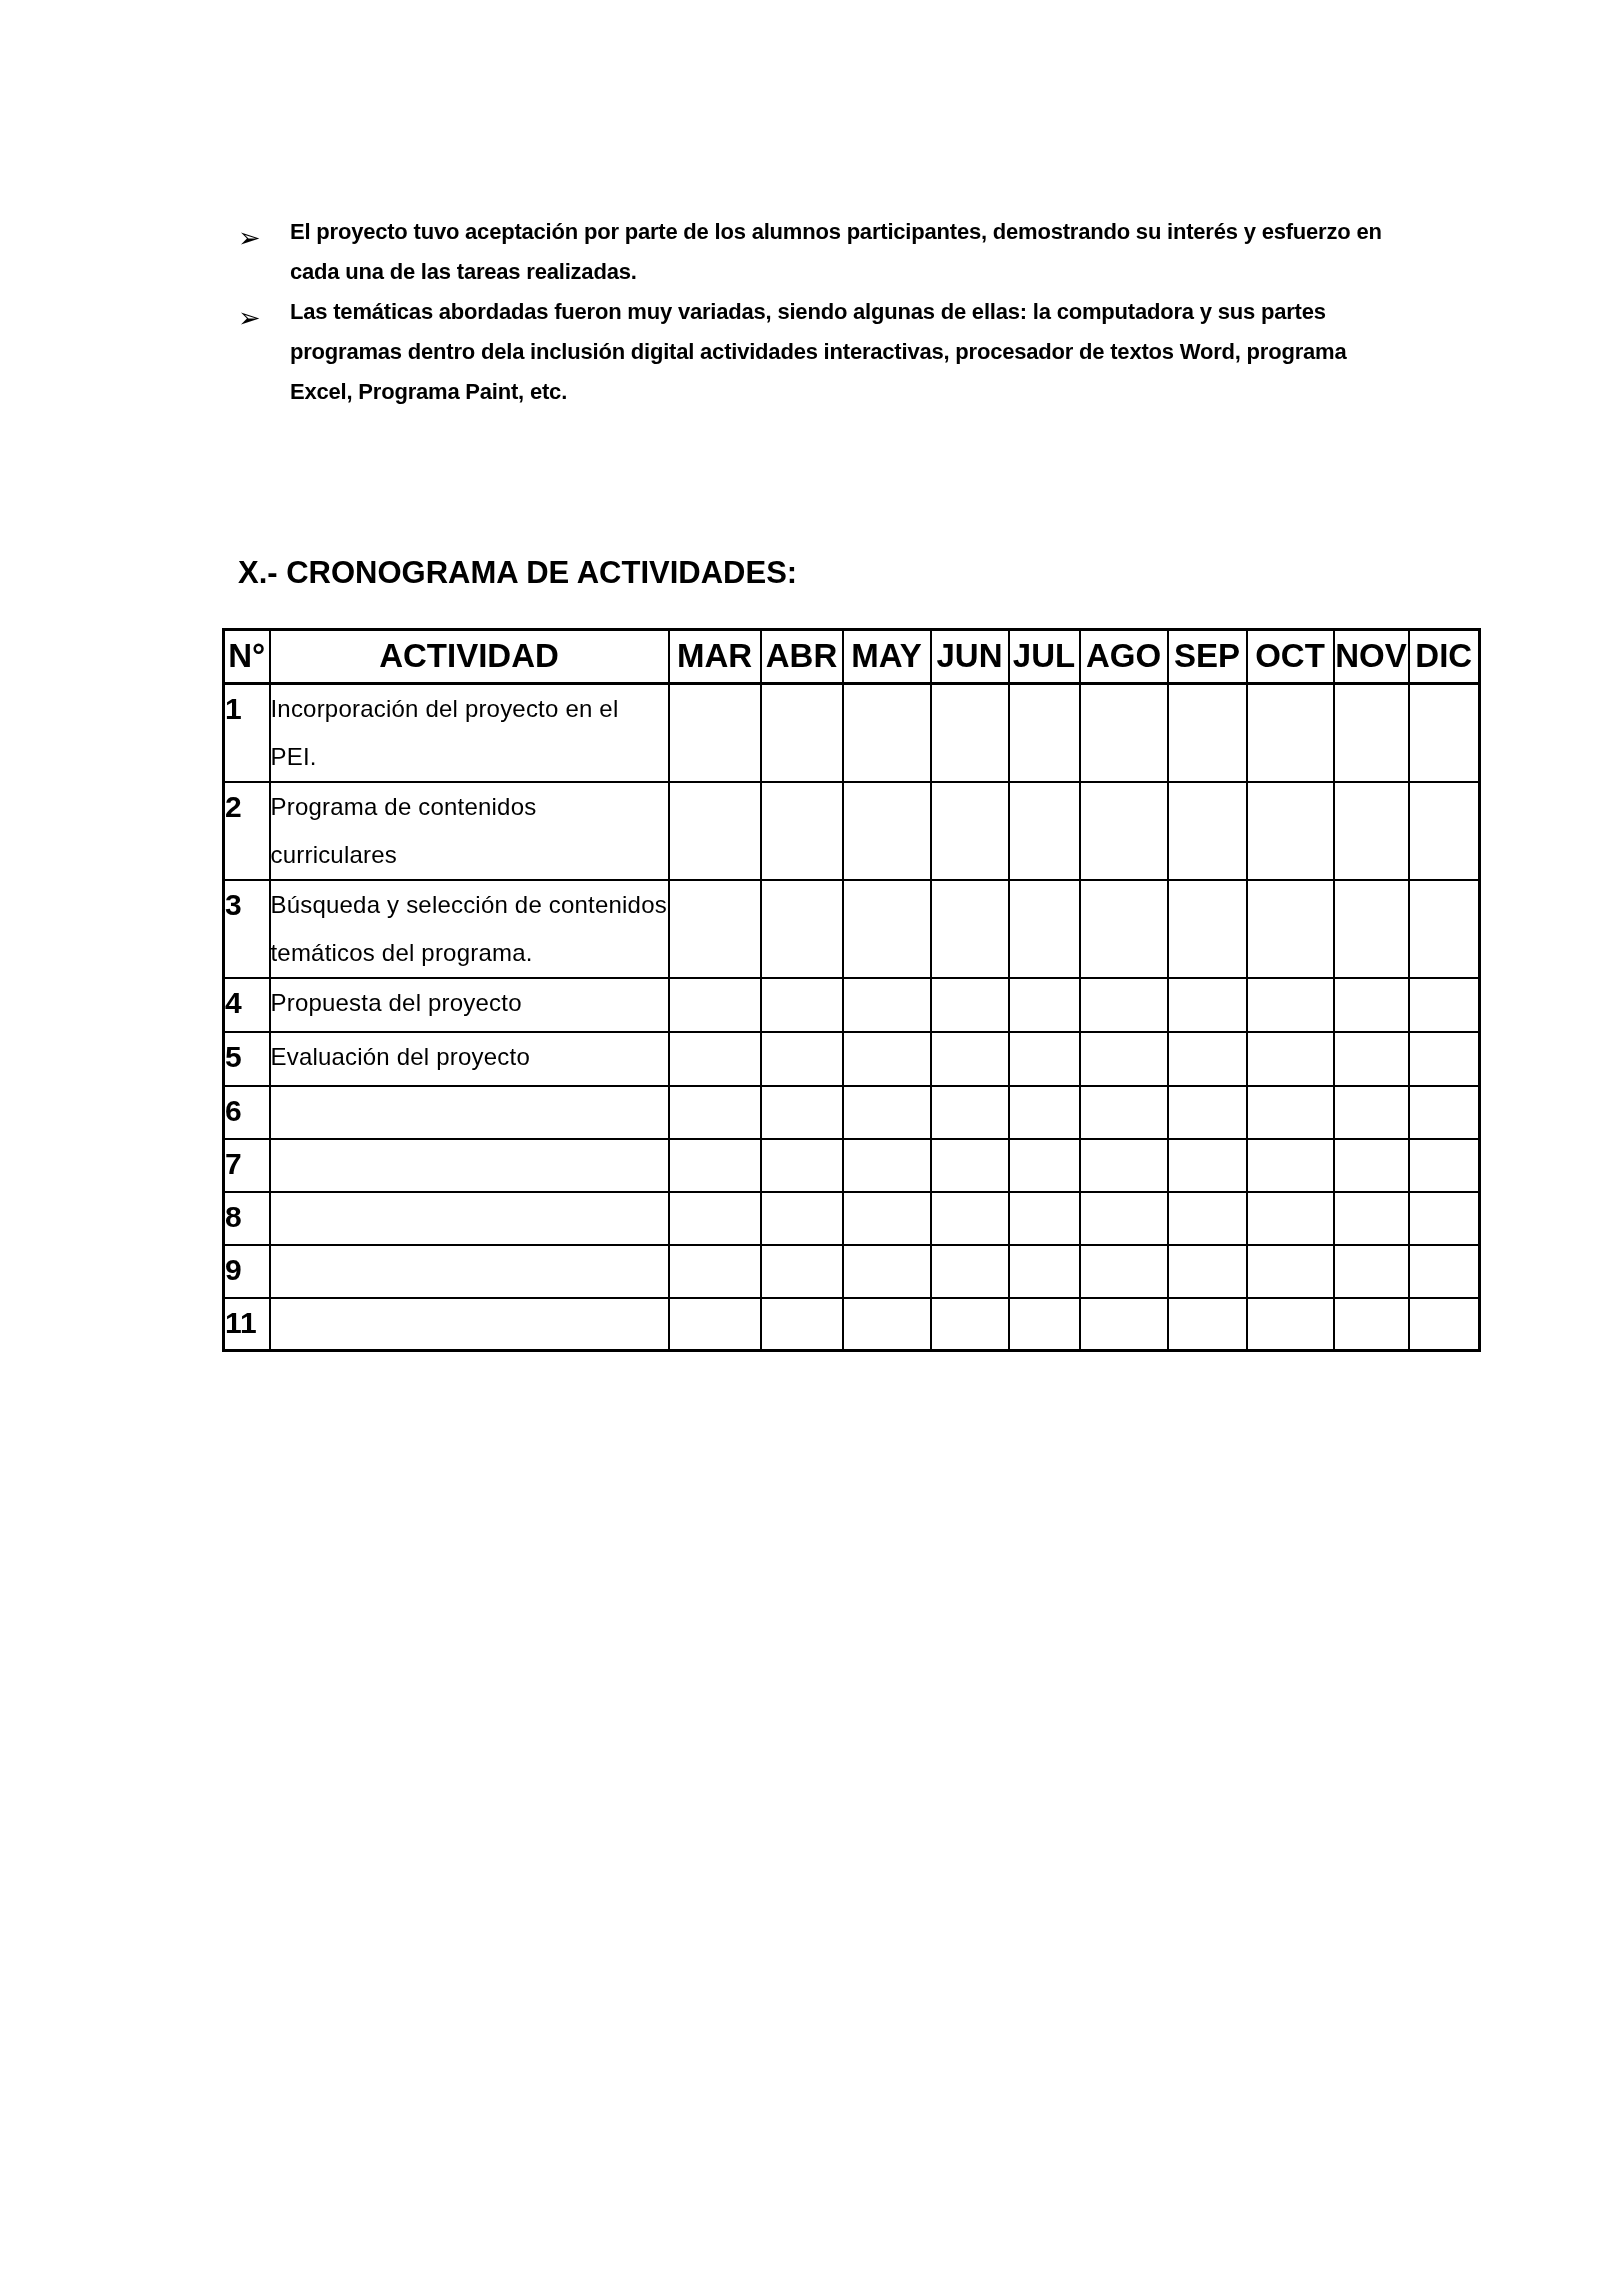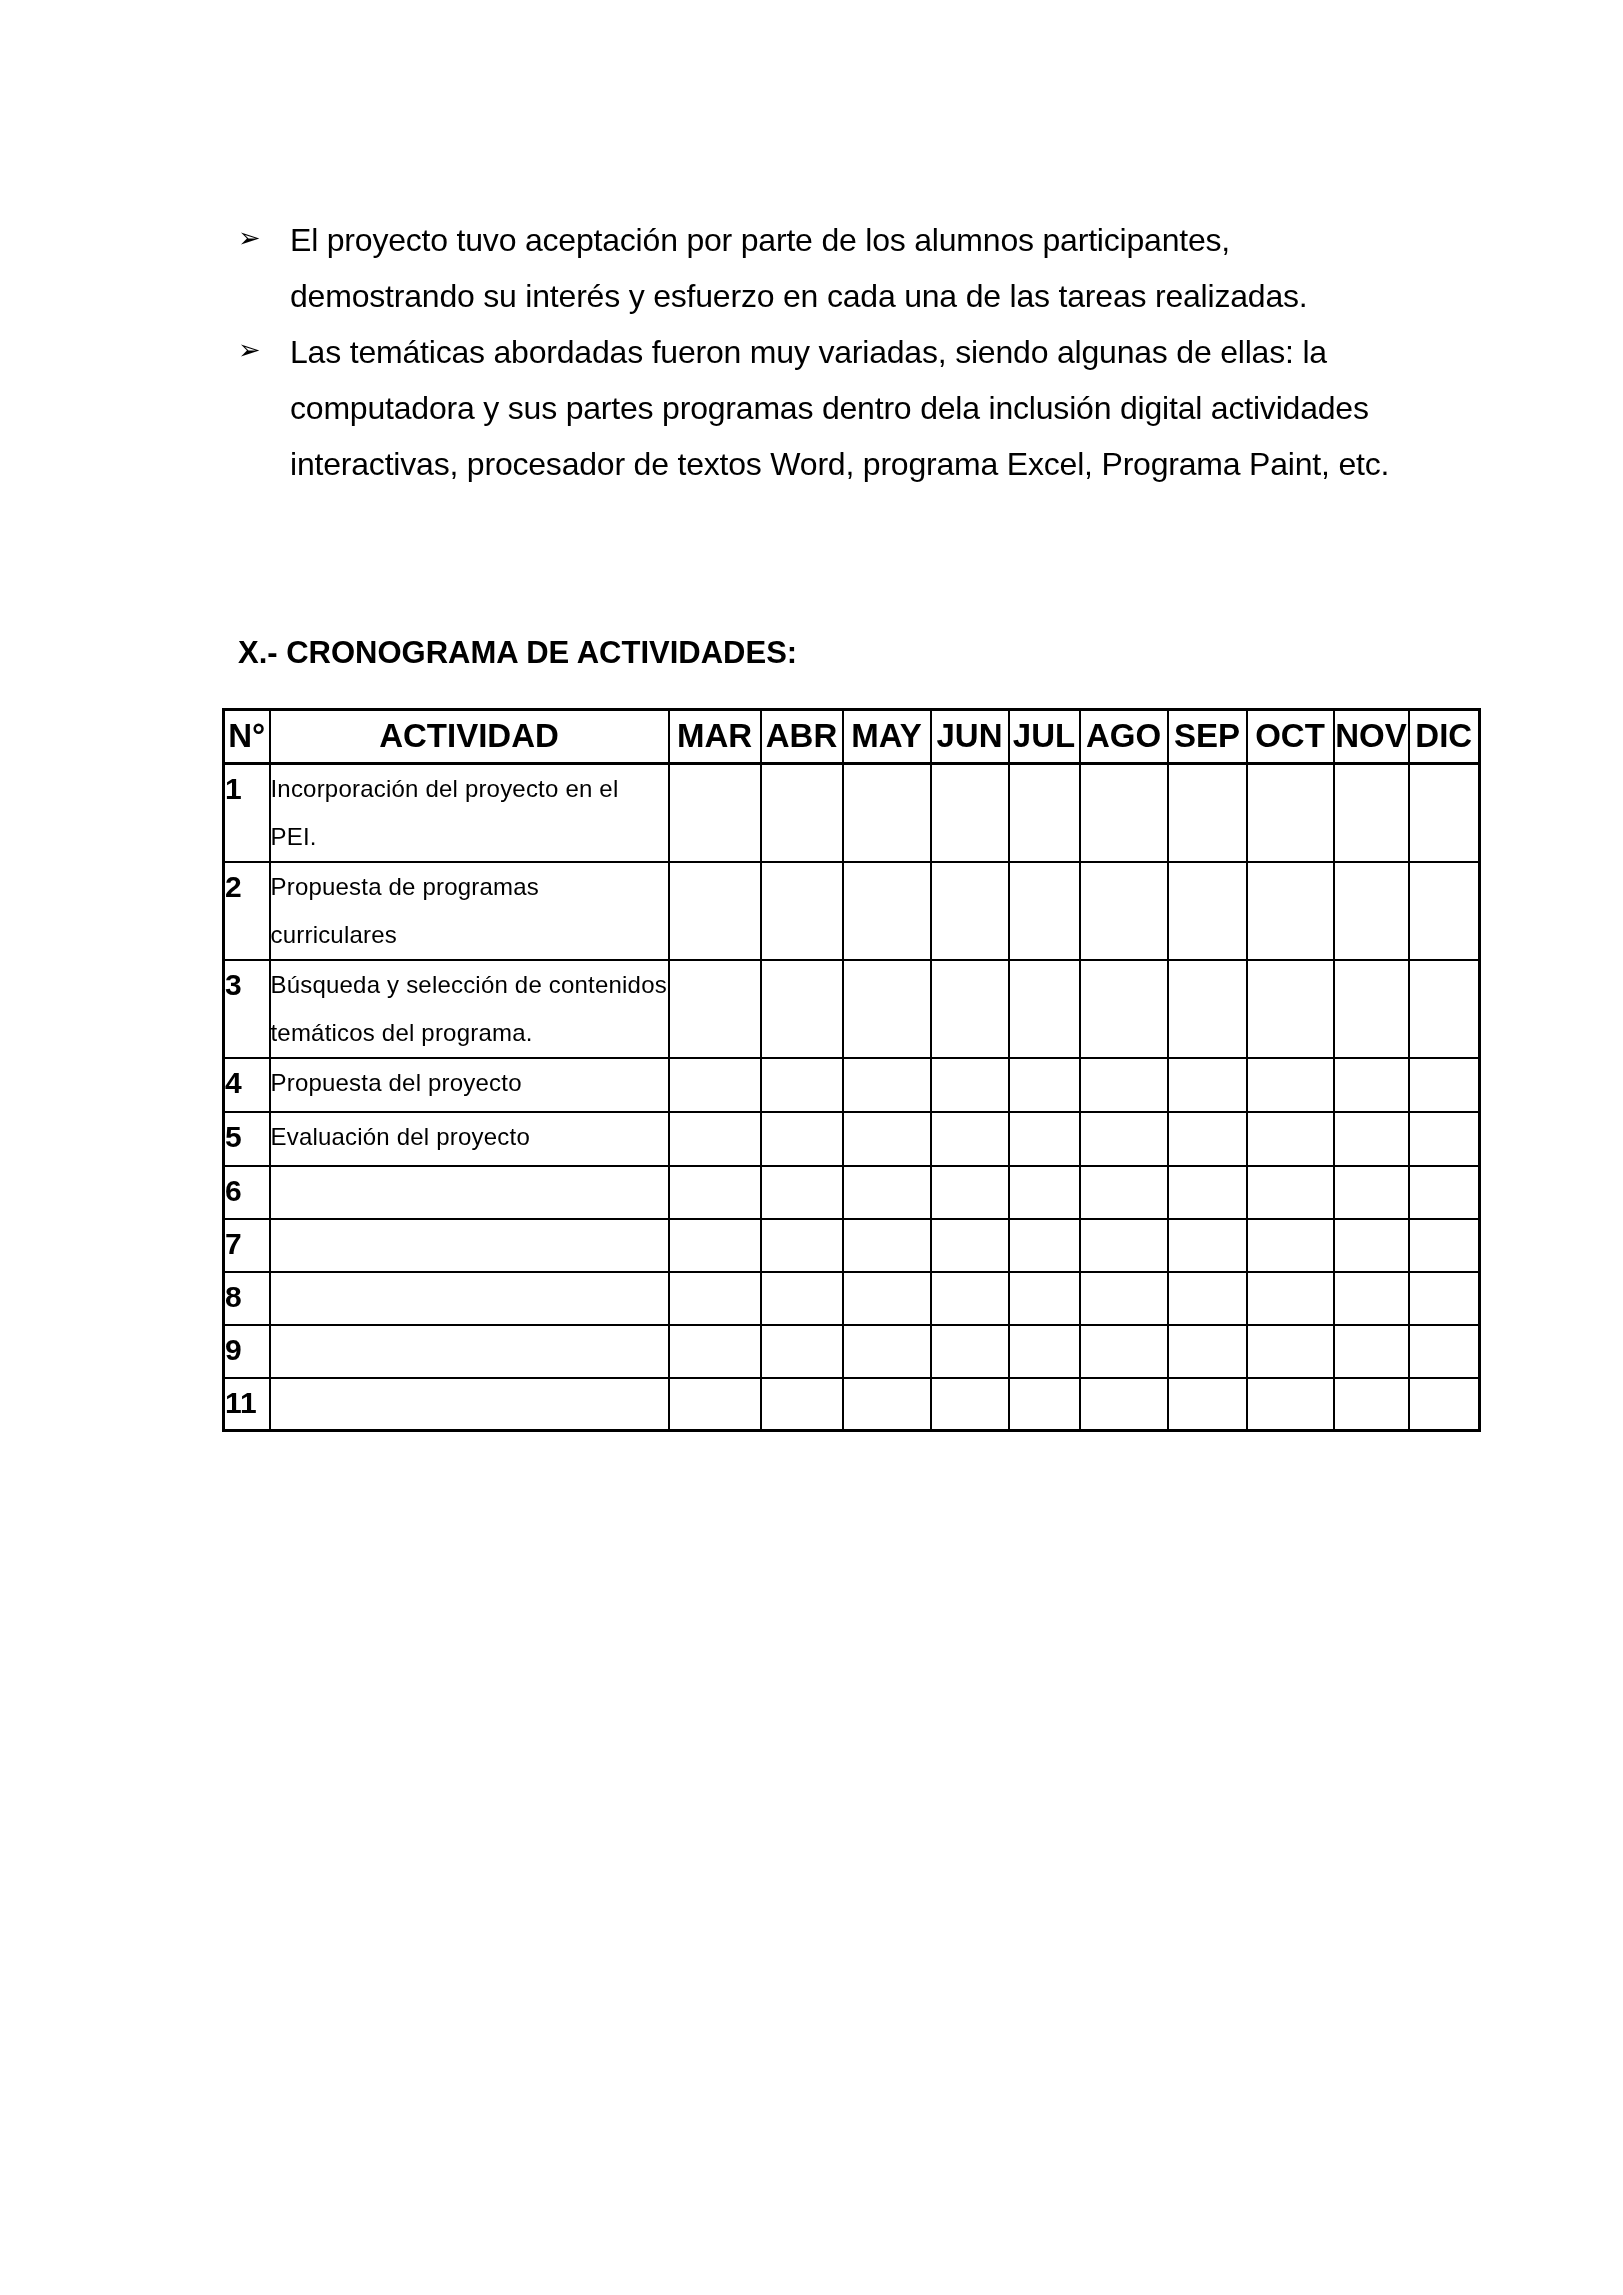"El proyecto tuvo aceptación por" .bullet-text { font-size: 32px -> 22px; font-weight: none -> bold; line-height: 56px -> 40px }
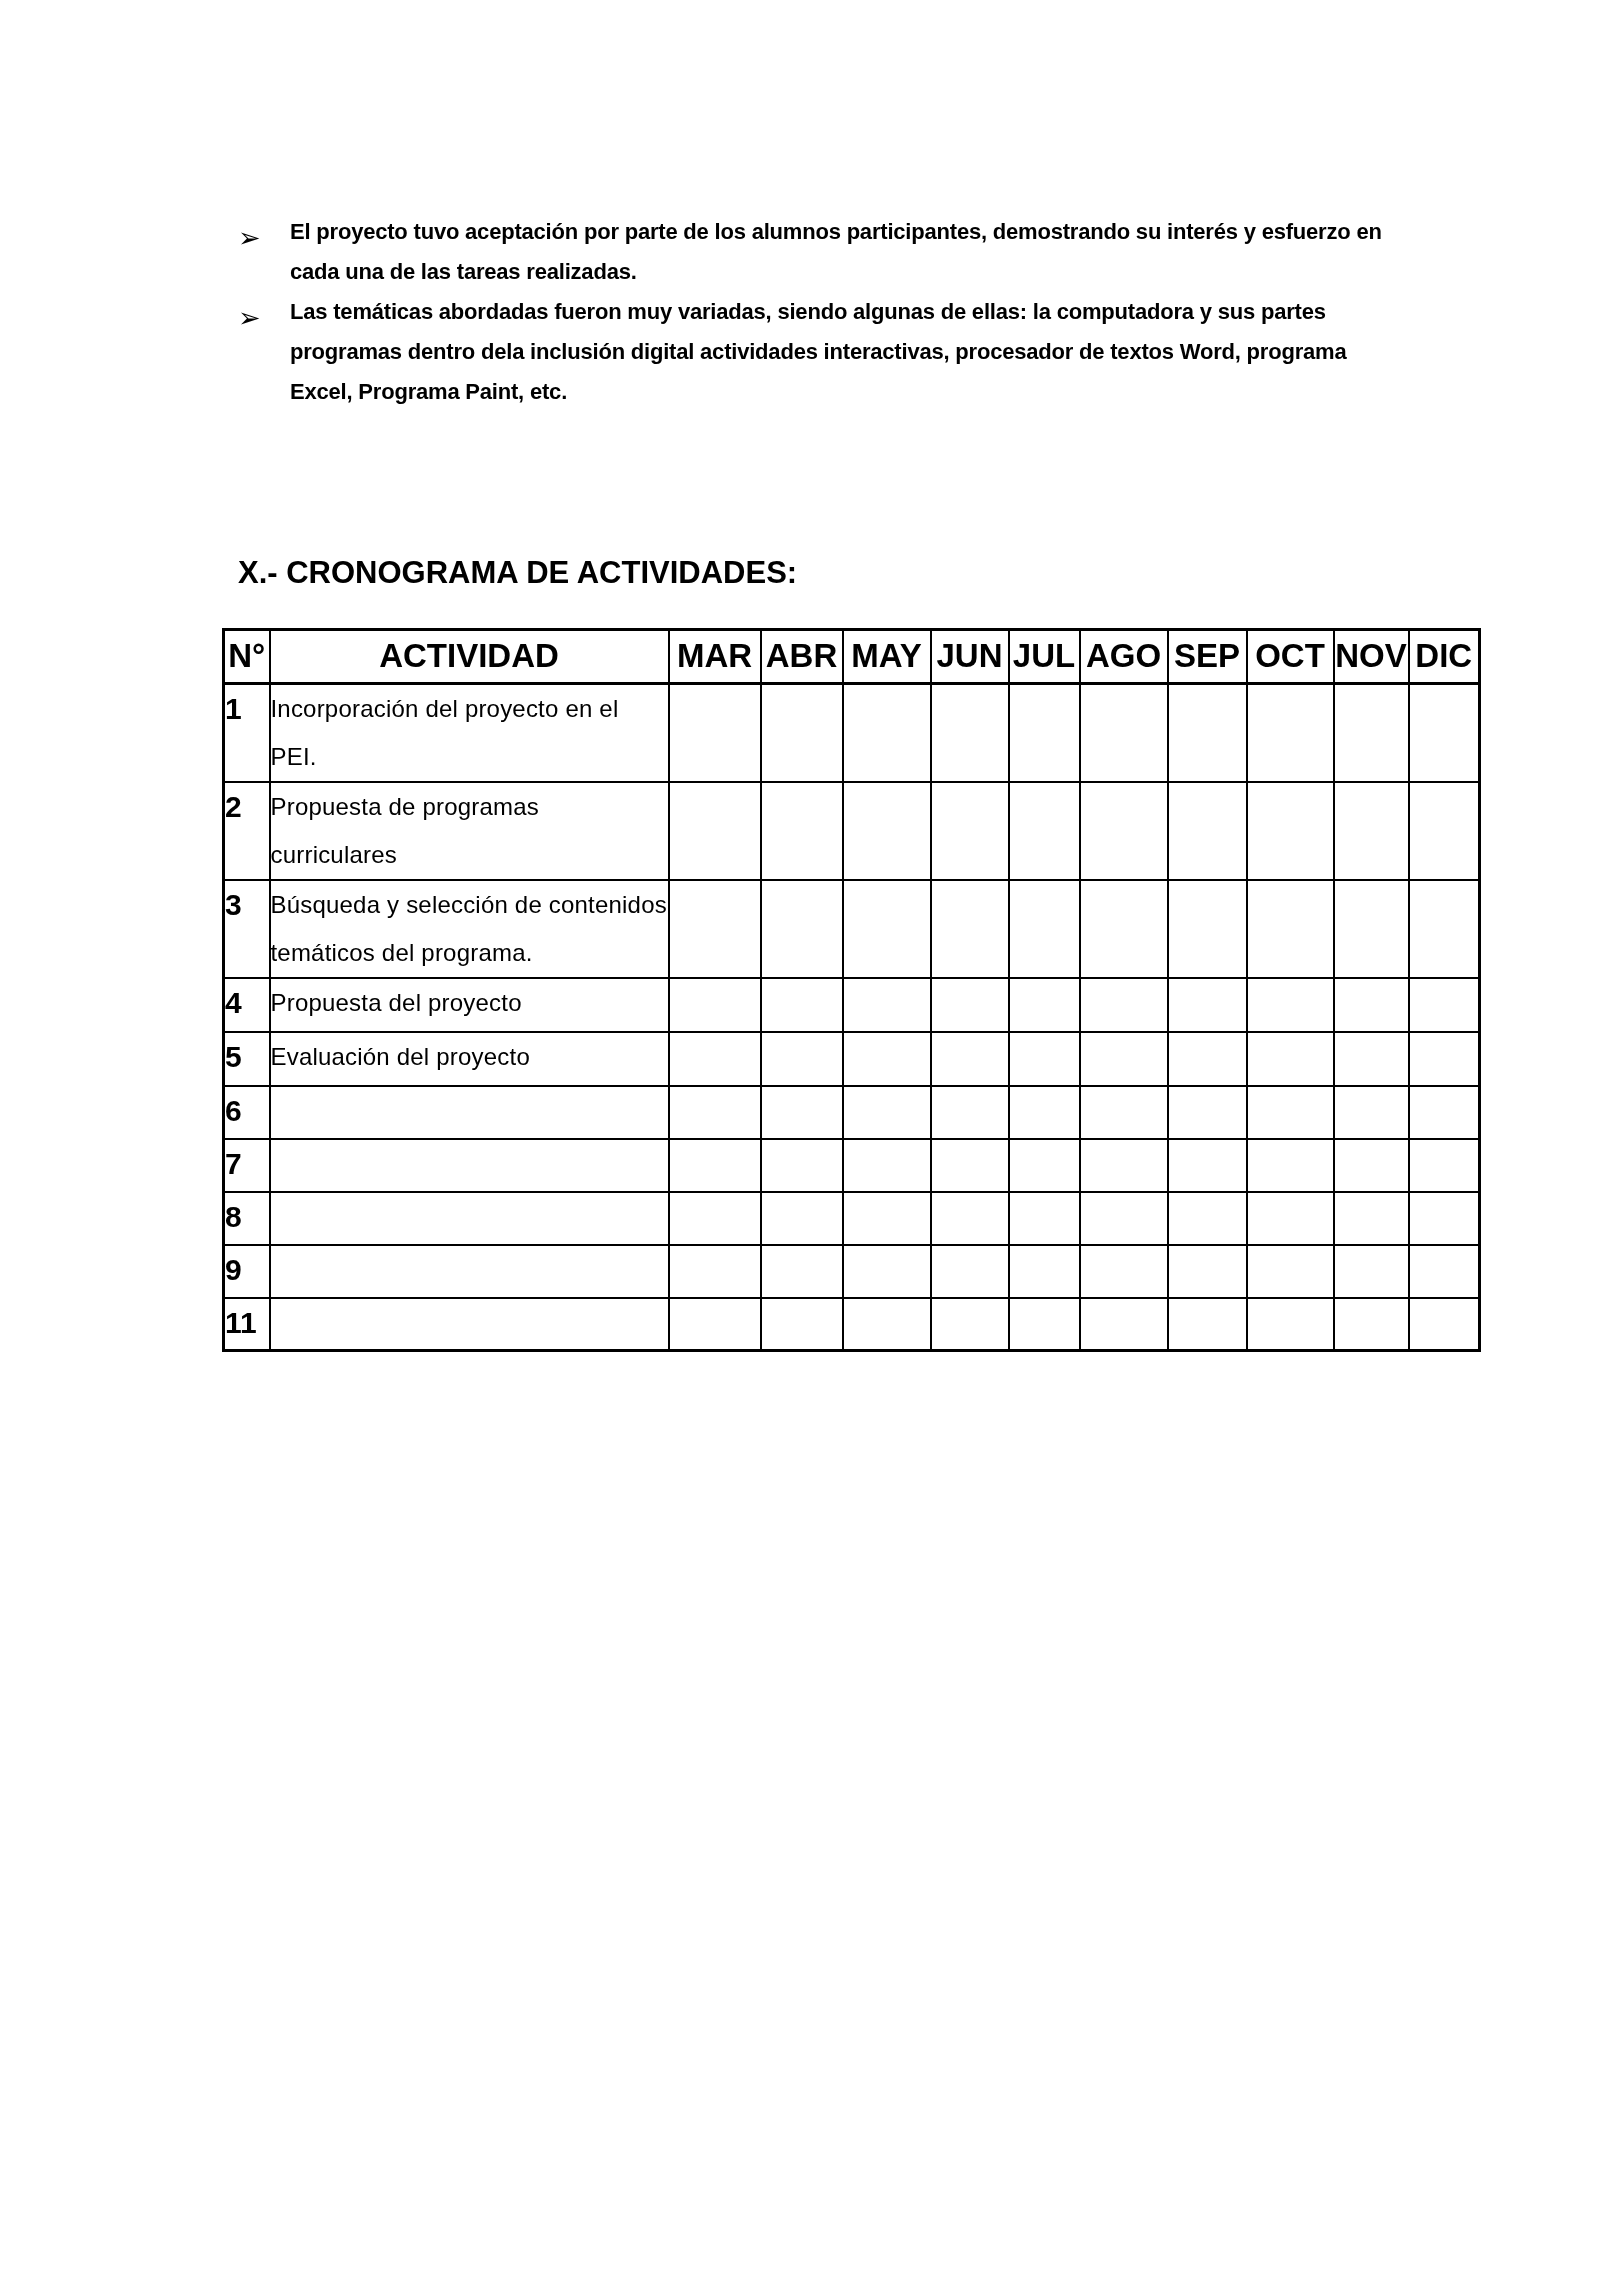"Propuesta de programas curriculares" td.act { text: Propuesta de programas -> Programa de contenidos }
